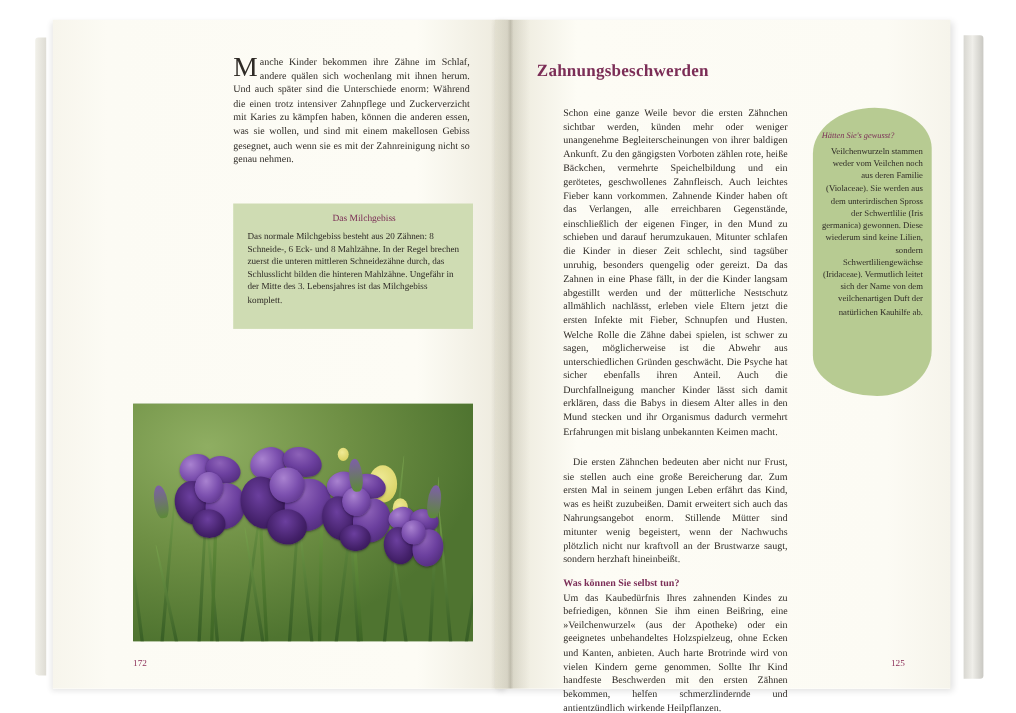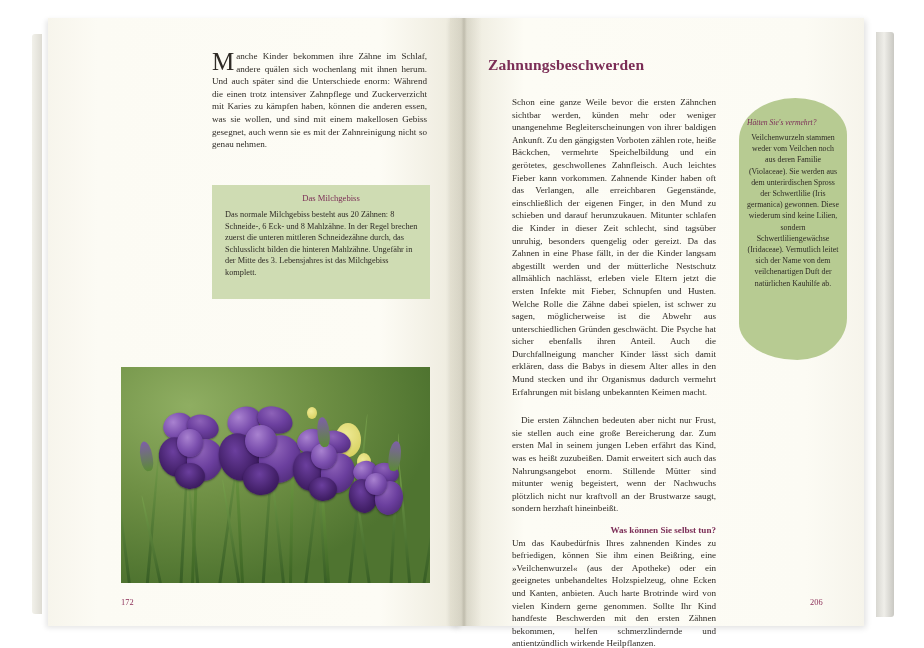"Hätten Sie's vermehrt?" div.blob-title { text: vermehrt -> gewusst }
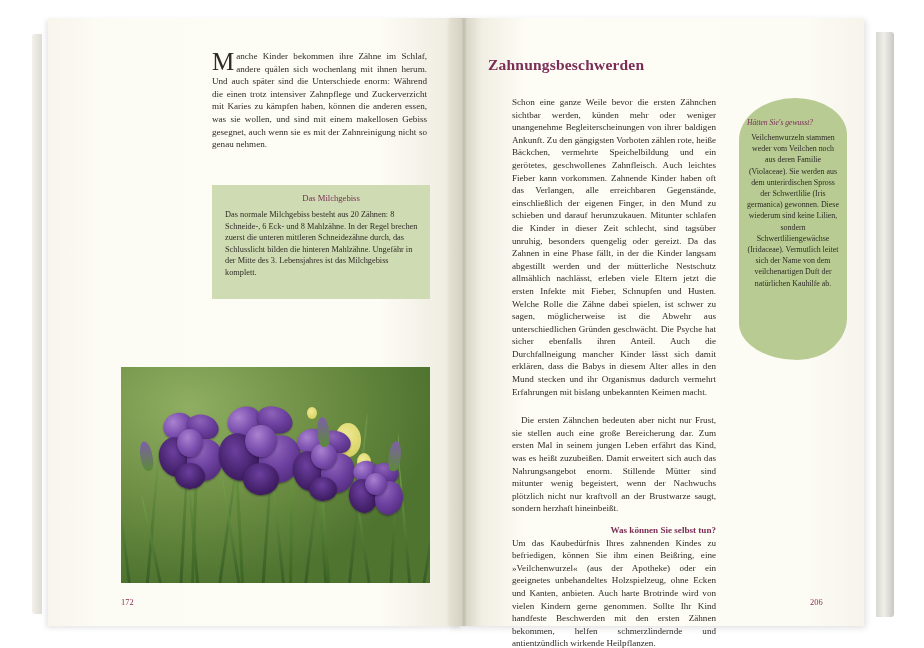"Veilchenwurzeln stammen weder vom" .blob-text { text-align: center -> right }
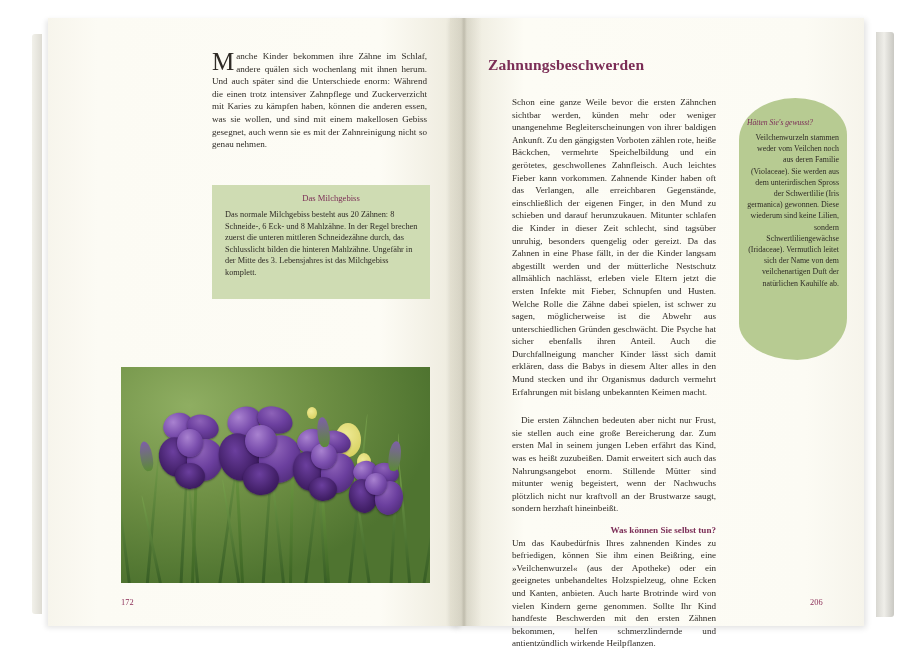"Was können Sie selbst tun?" .subhead { text-align: right -> left }
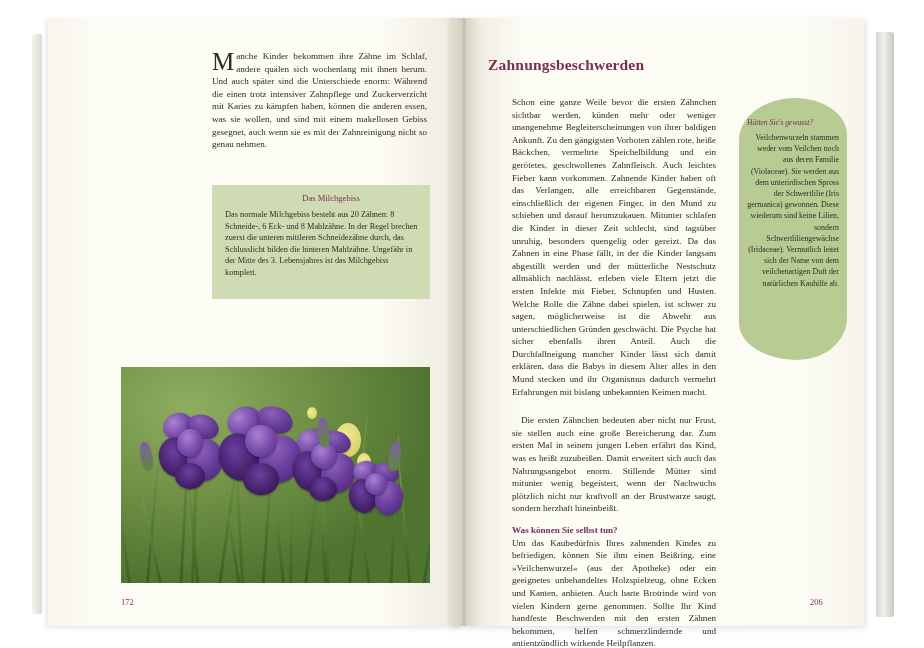"206" div.folio { text: 206 -> 125 }
